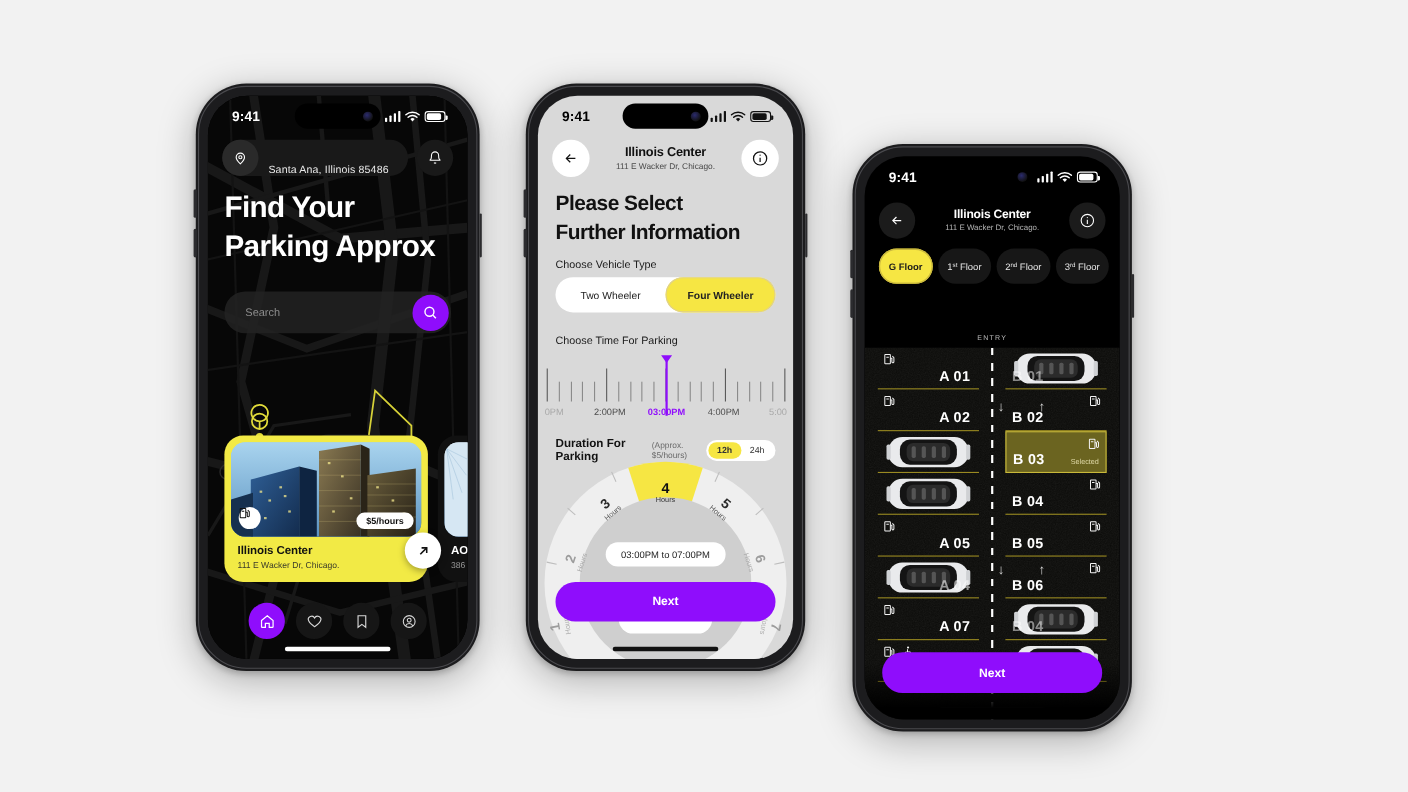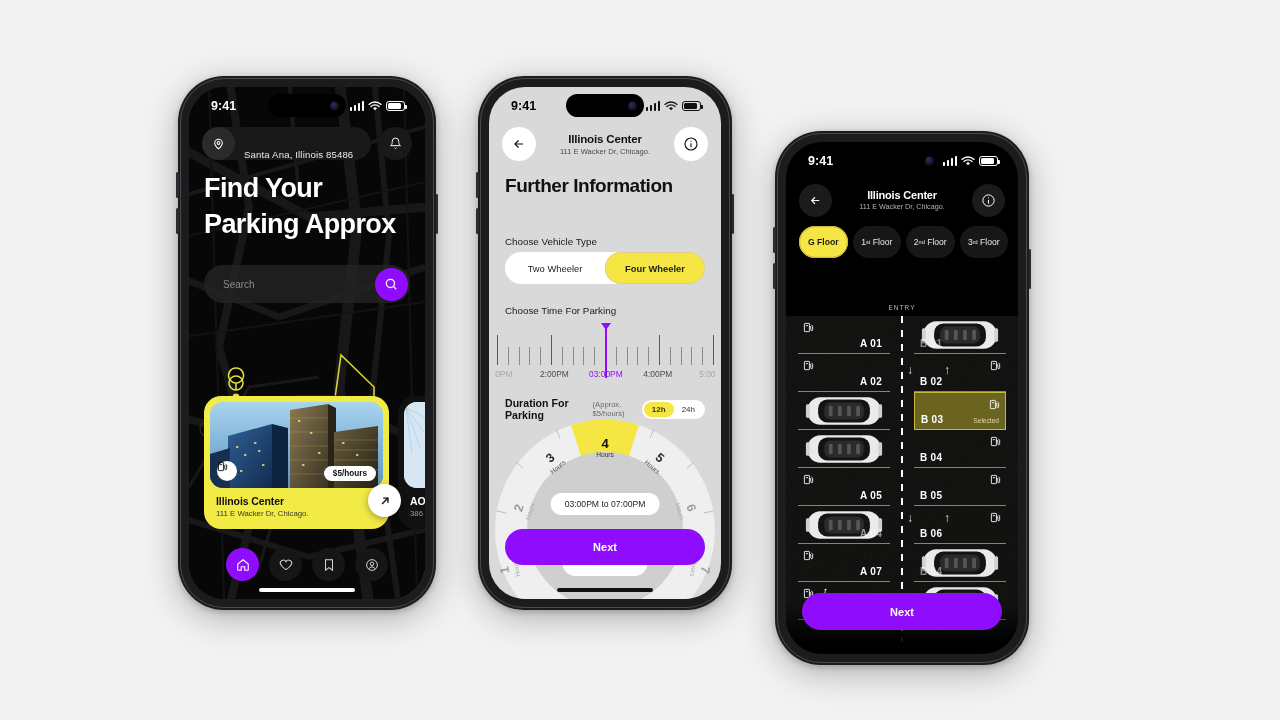"Please Select" div { html: none -> <div>Please Select</div> }
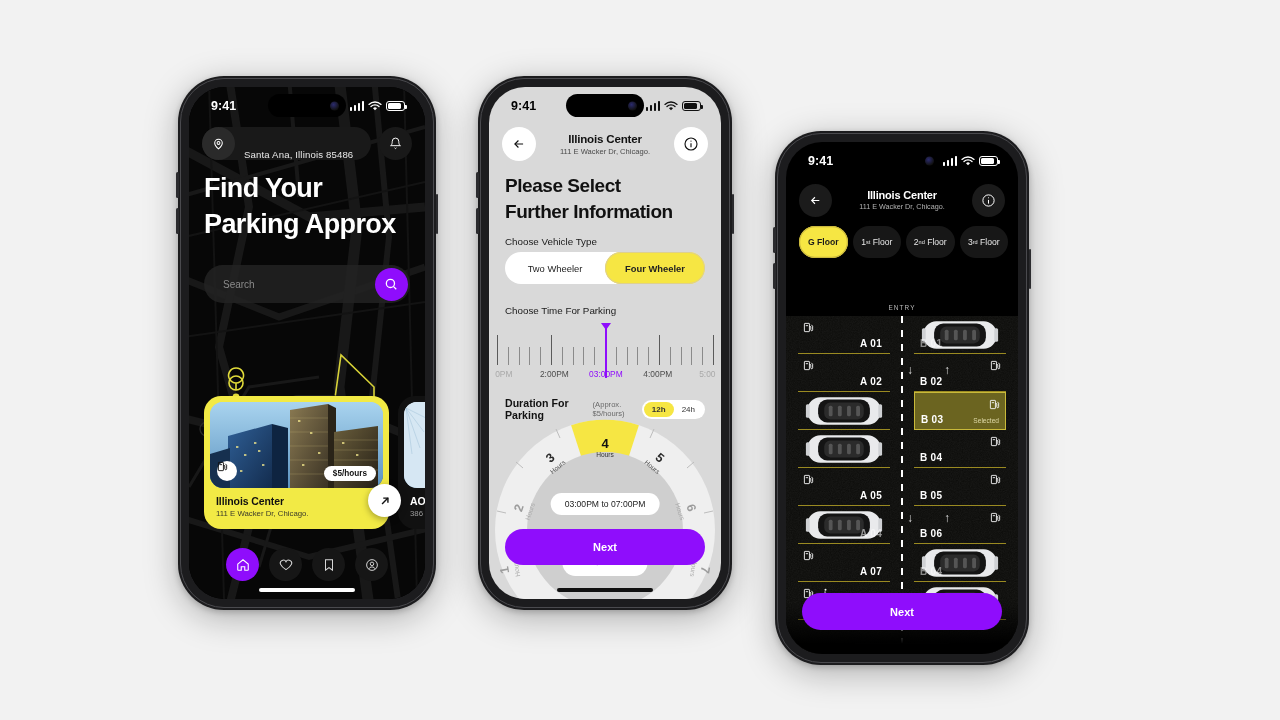"A 01" .slot .nm { font-size: 10px -> 13px }
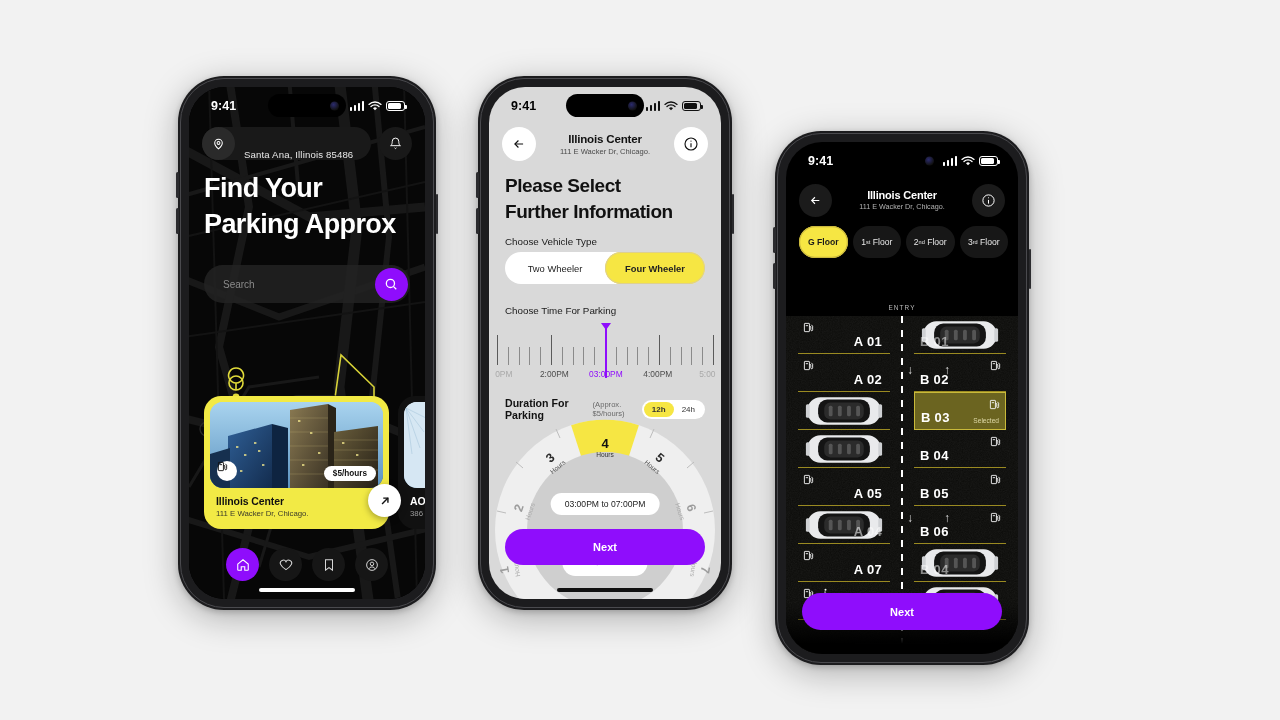"03:00PM" .tick-labels span.cur { font-weight: 400 -> 700 }
